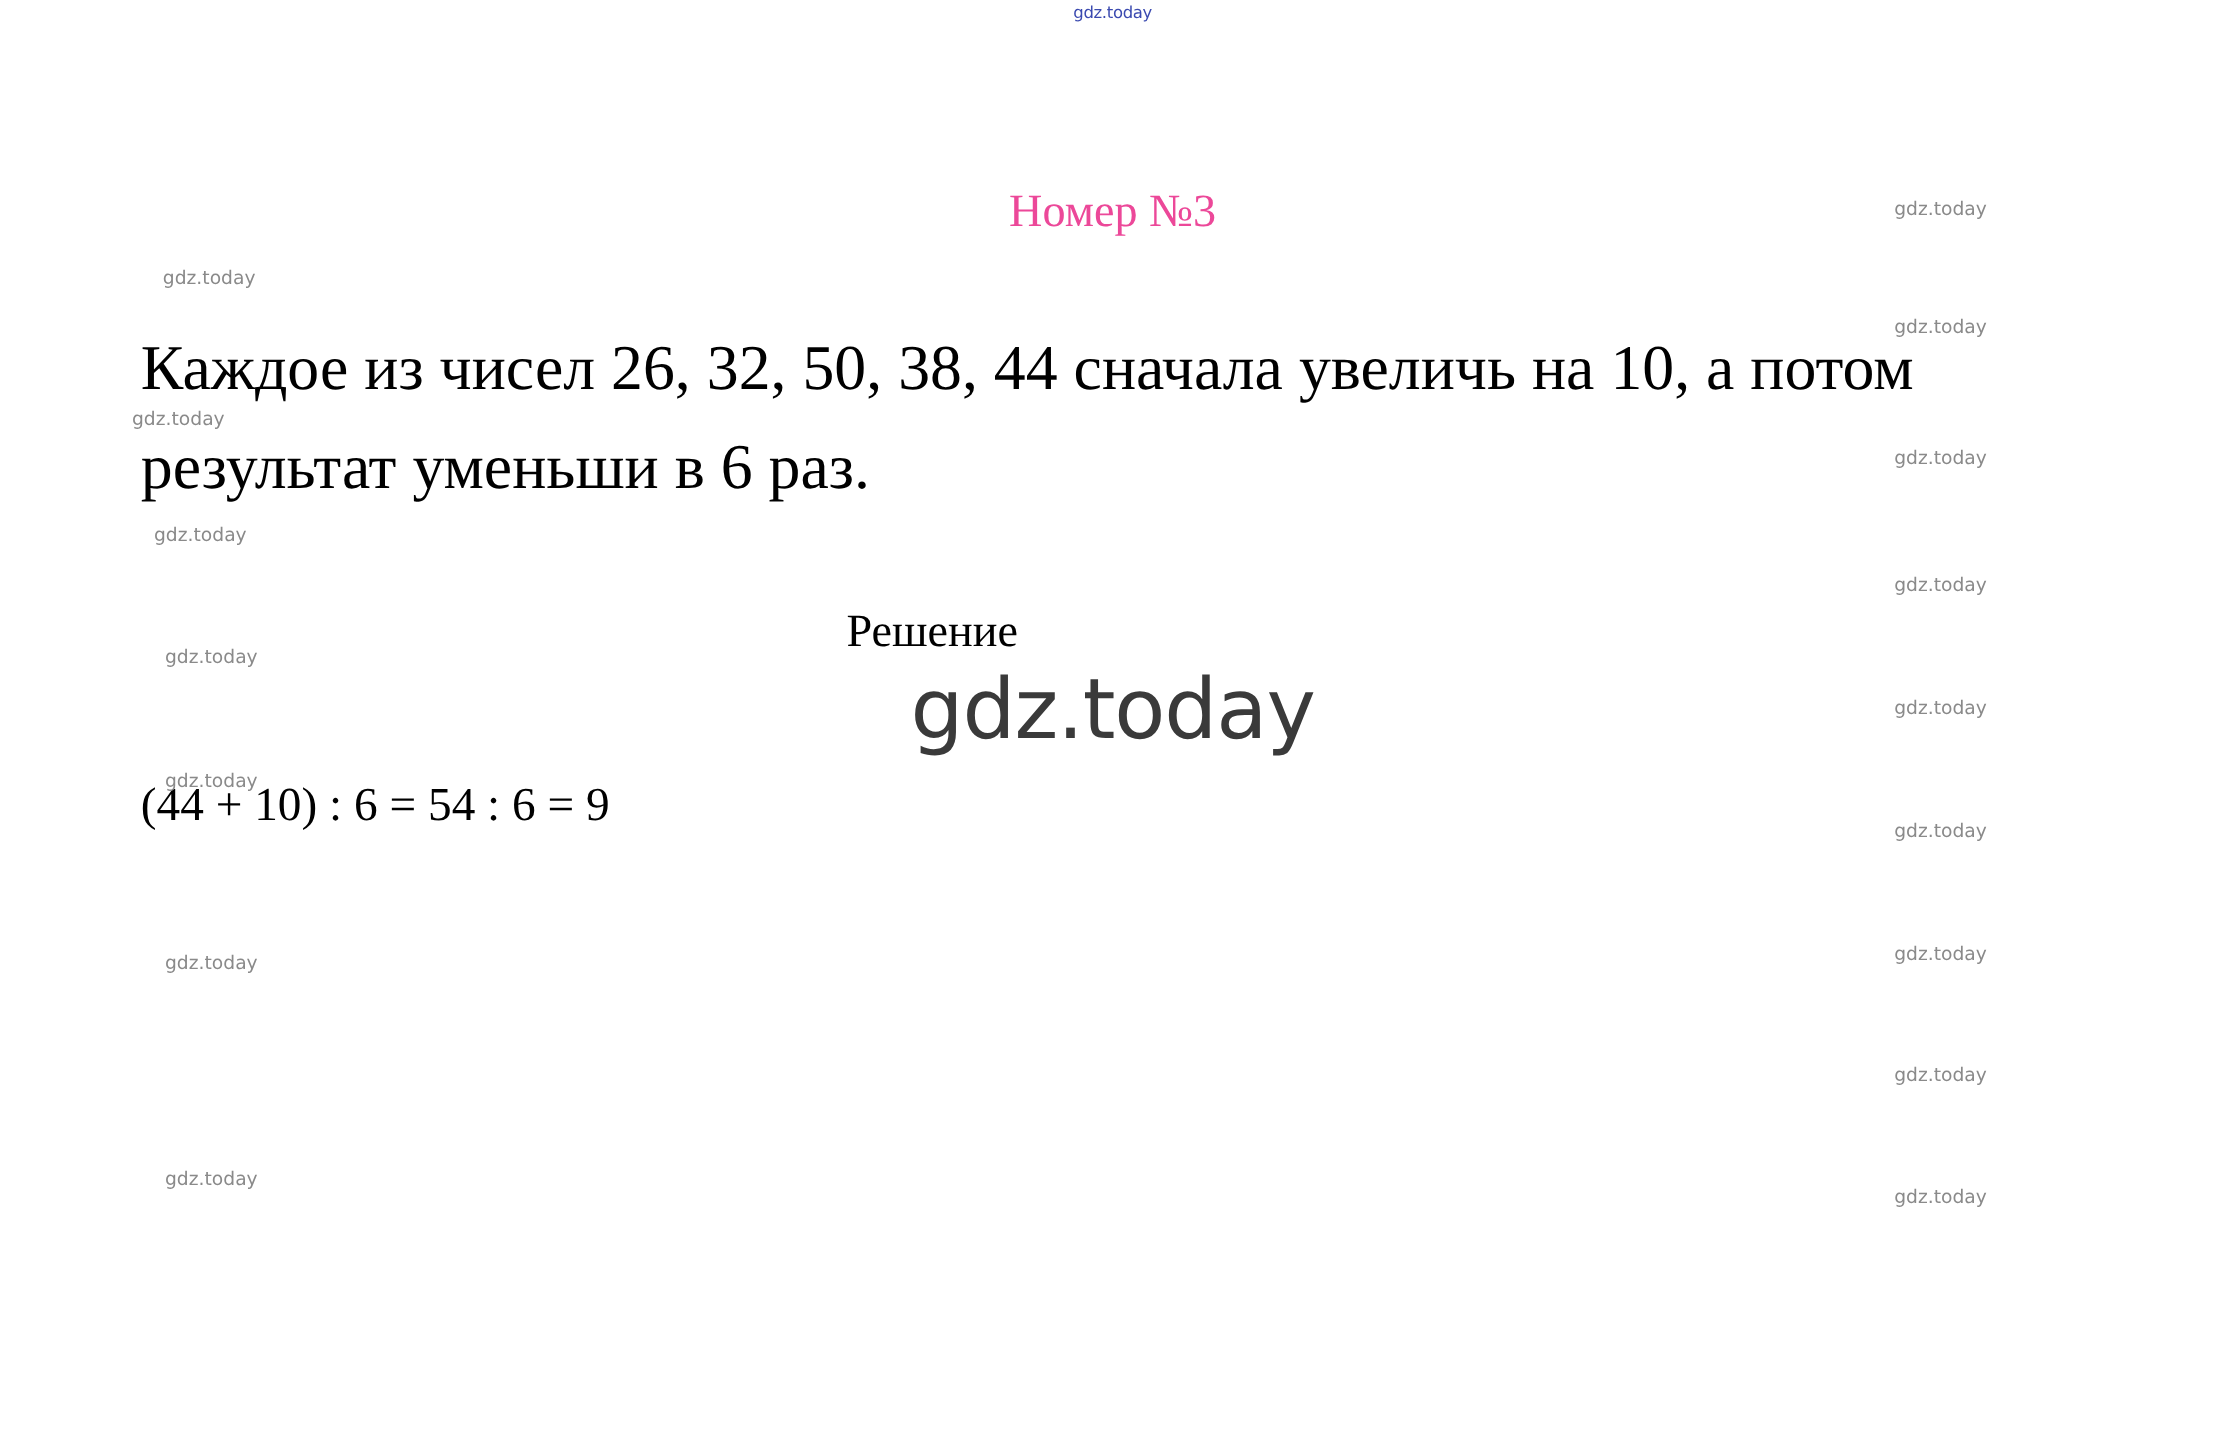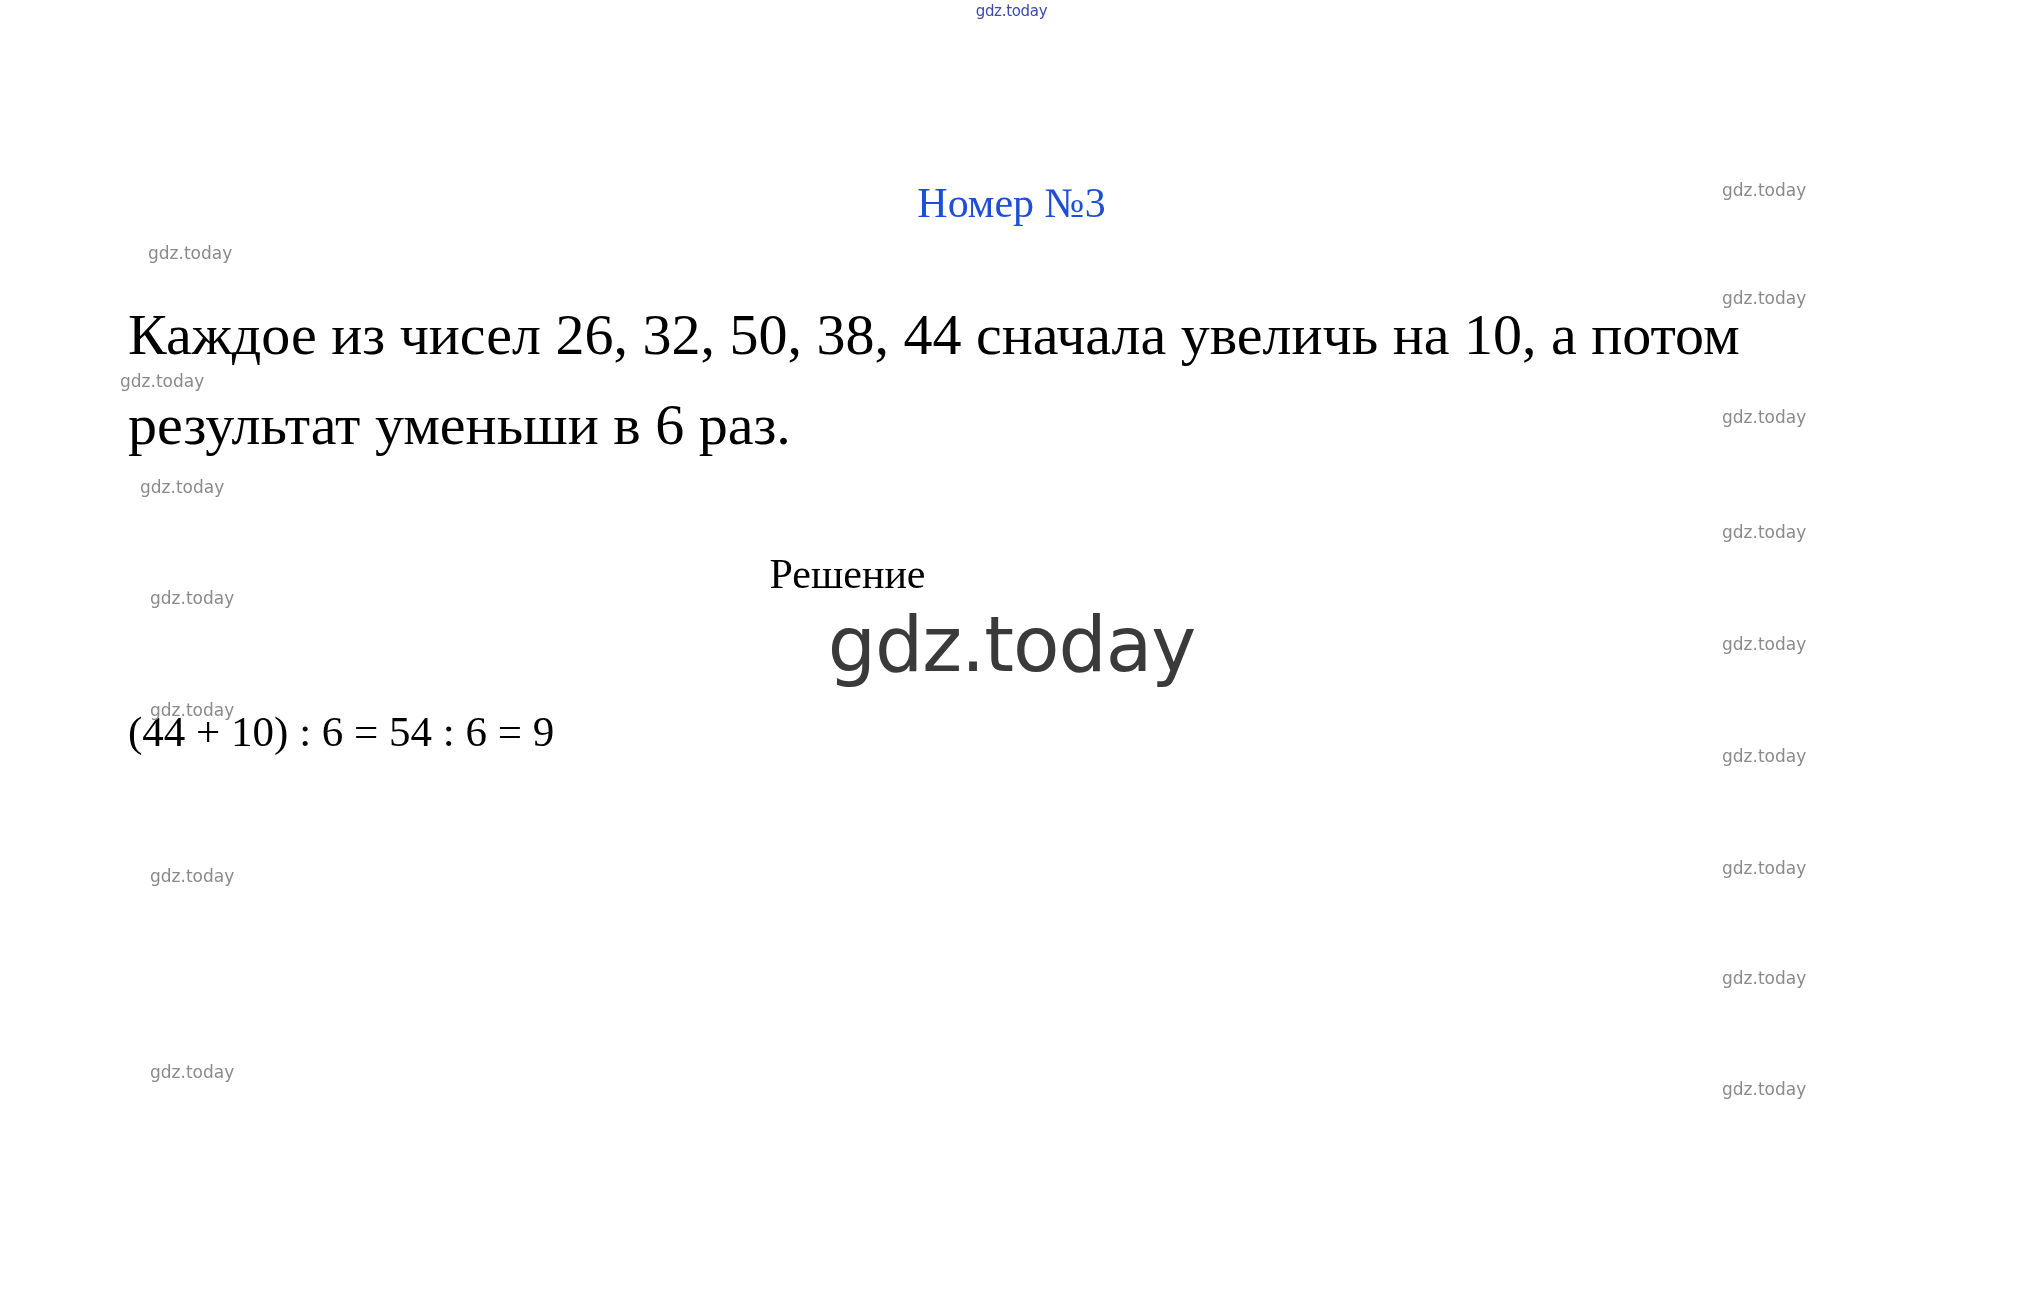"Номер №3" .title { color: #1d4ed8 -> #ec4899; margin-top: 11px -> none }
